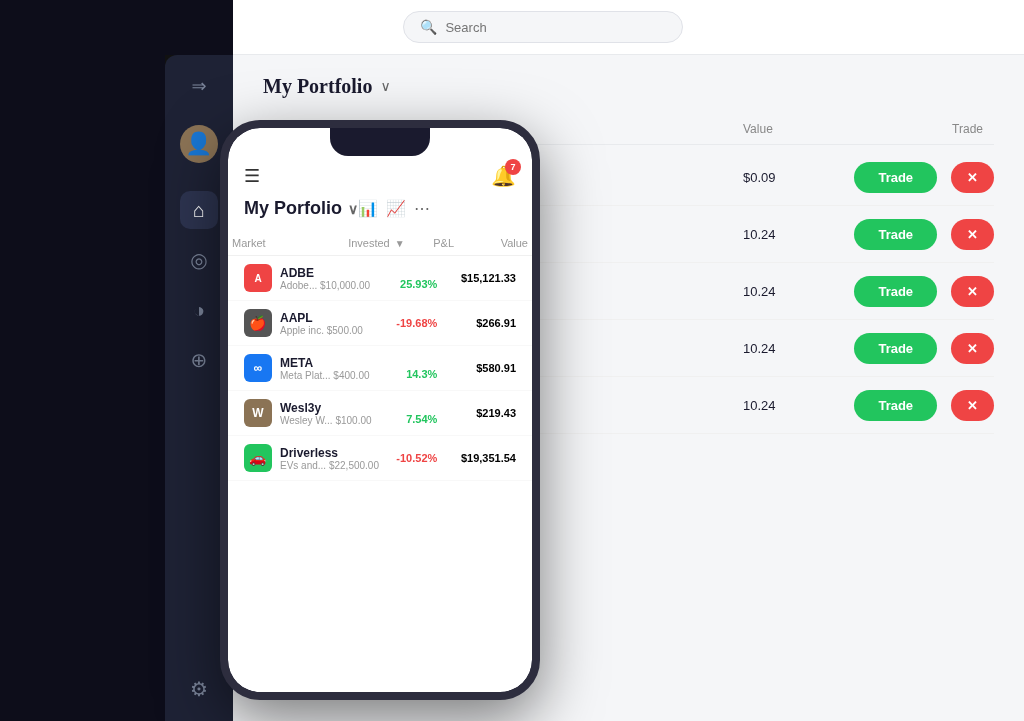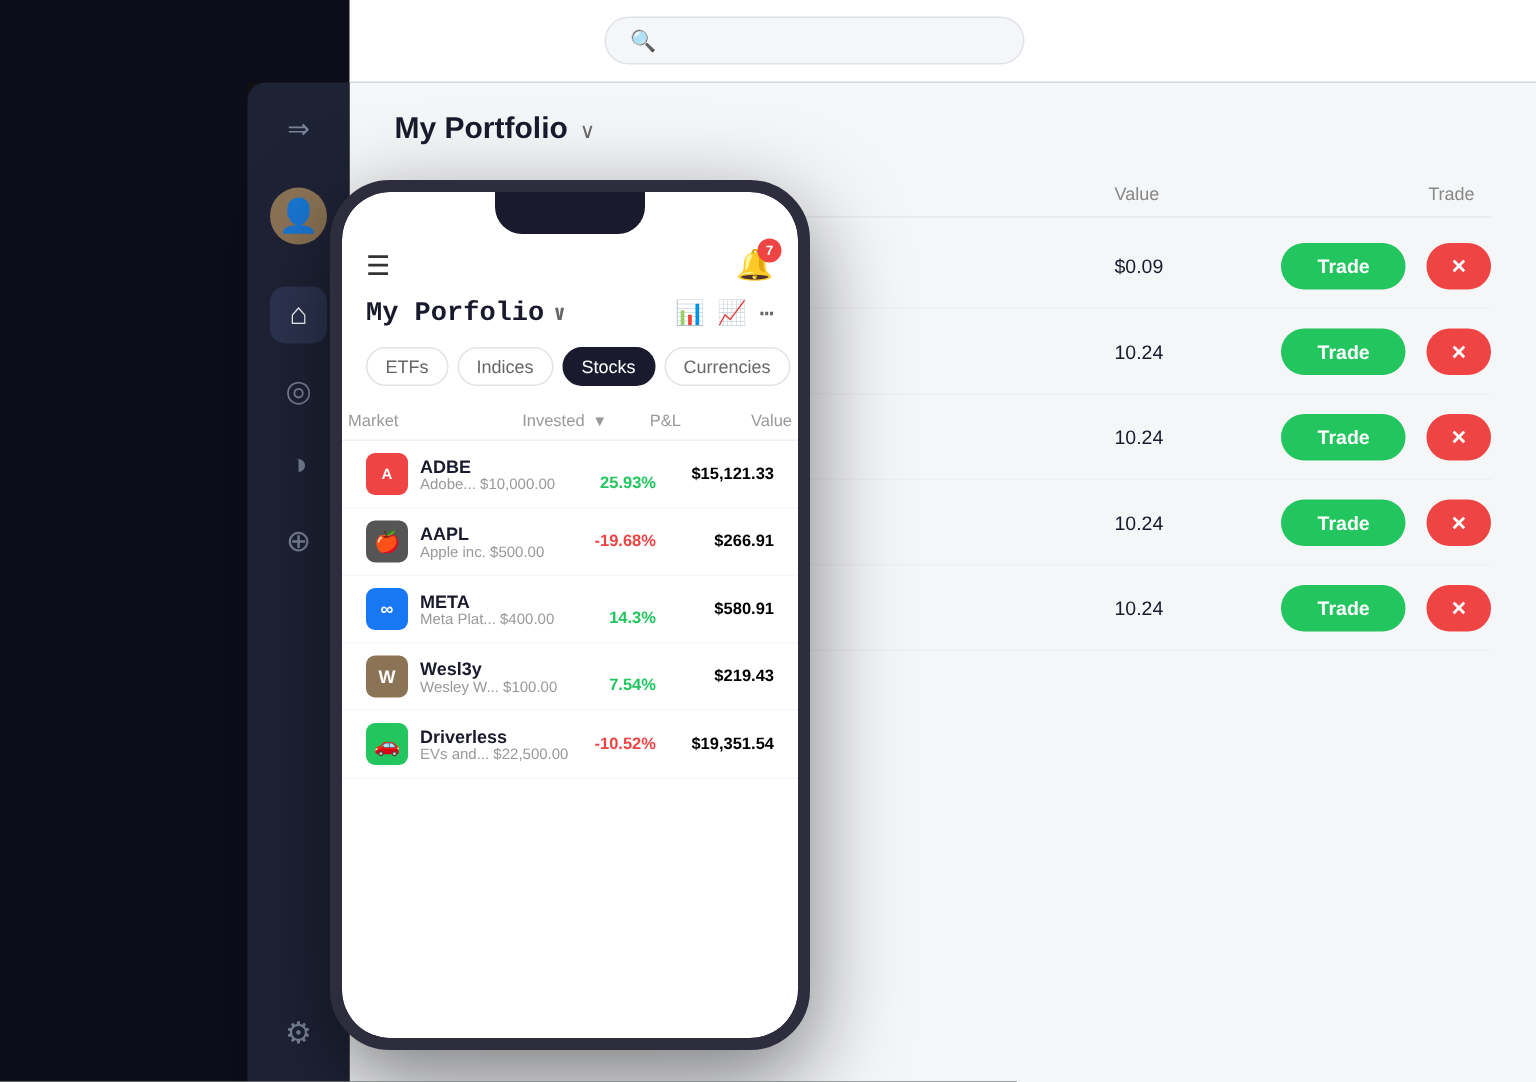"Search" input { html: none -> <input> }
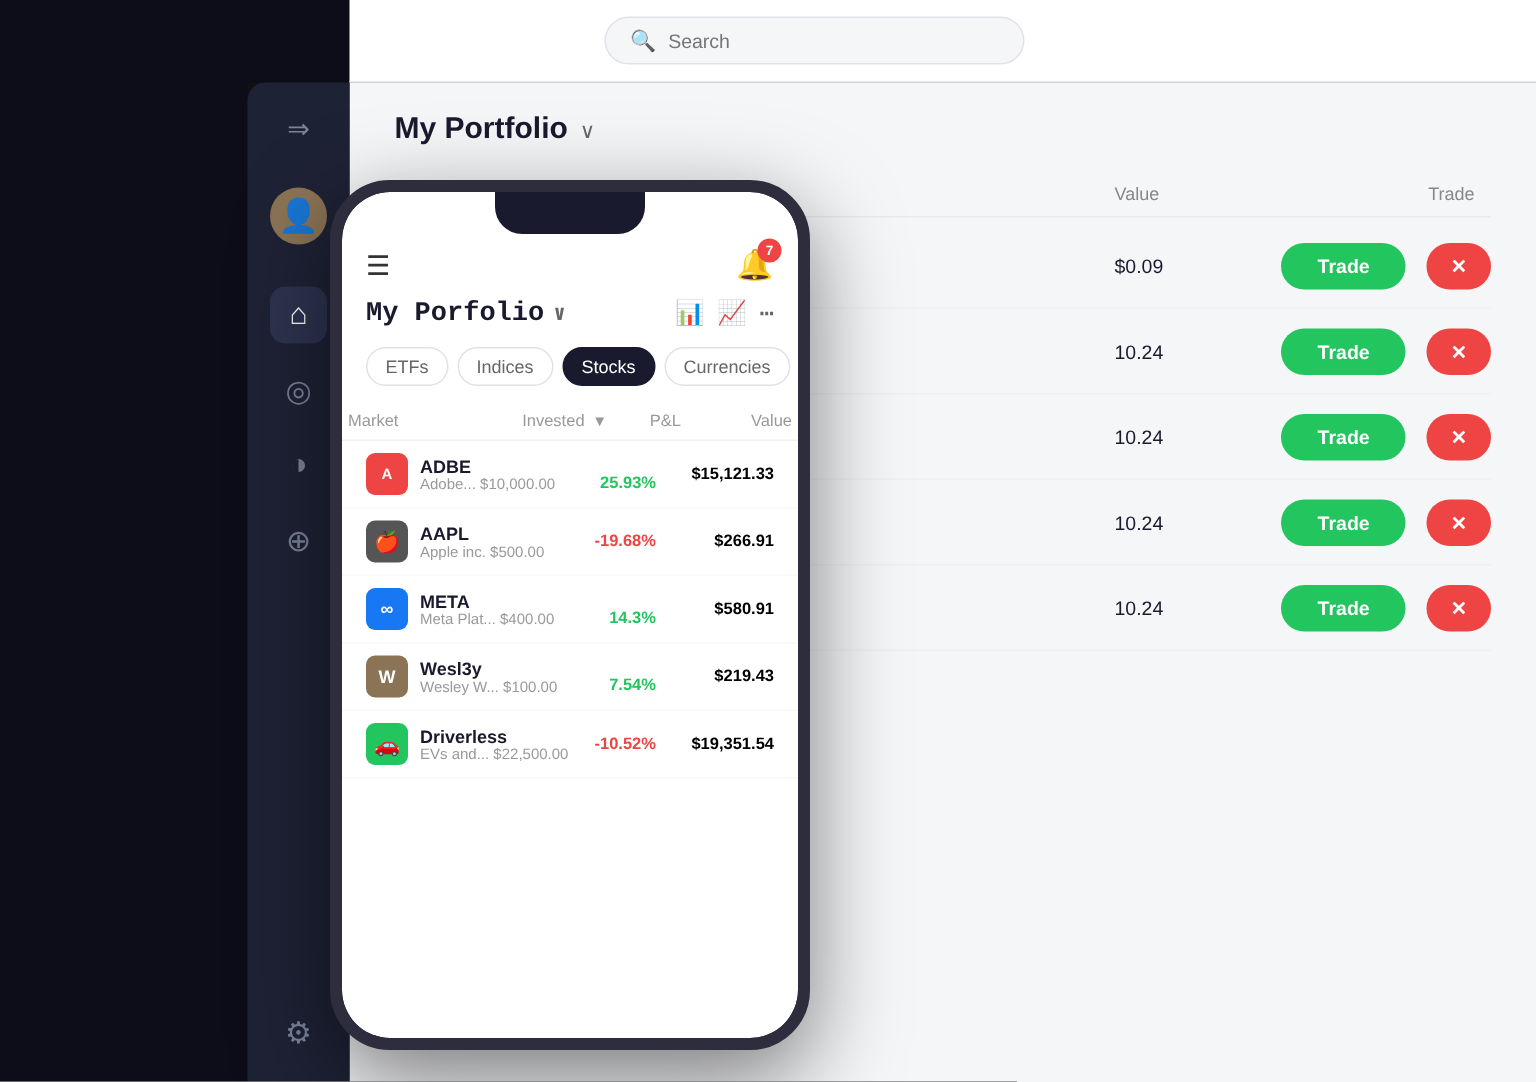"My Portfolio" .portfolio-header { font-family: none -> Liberation Serif, serif }
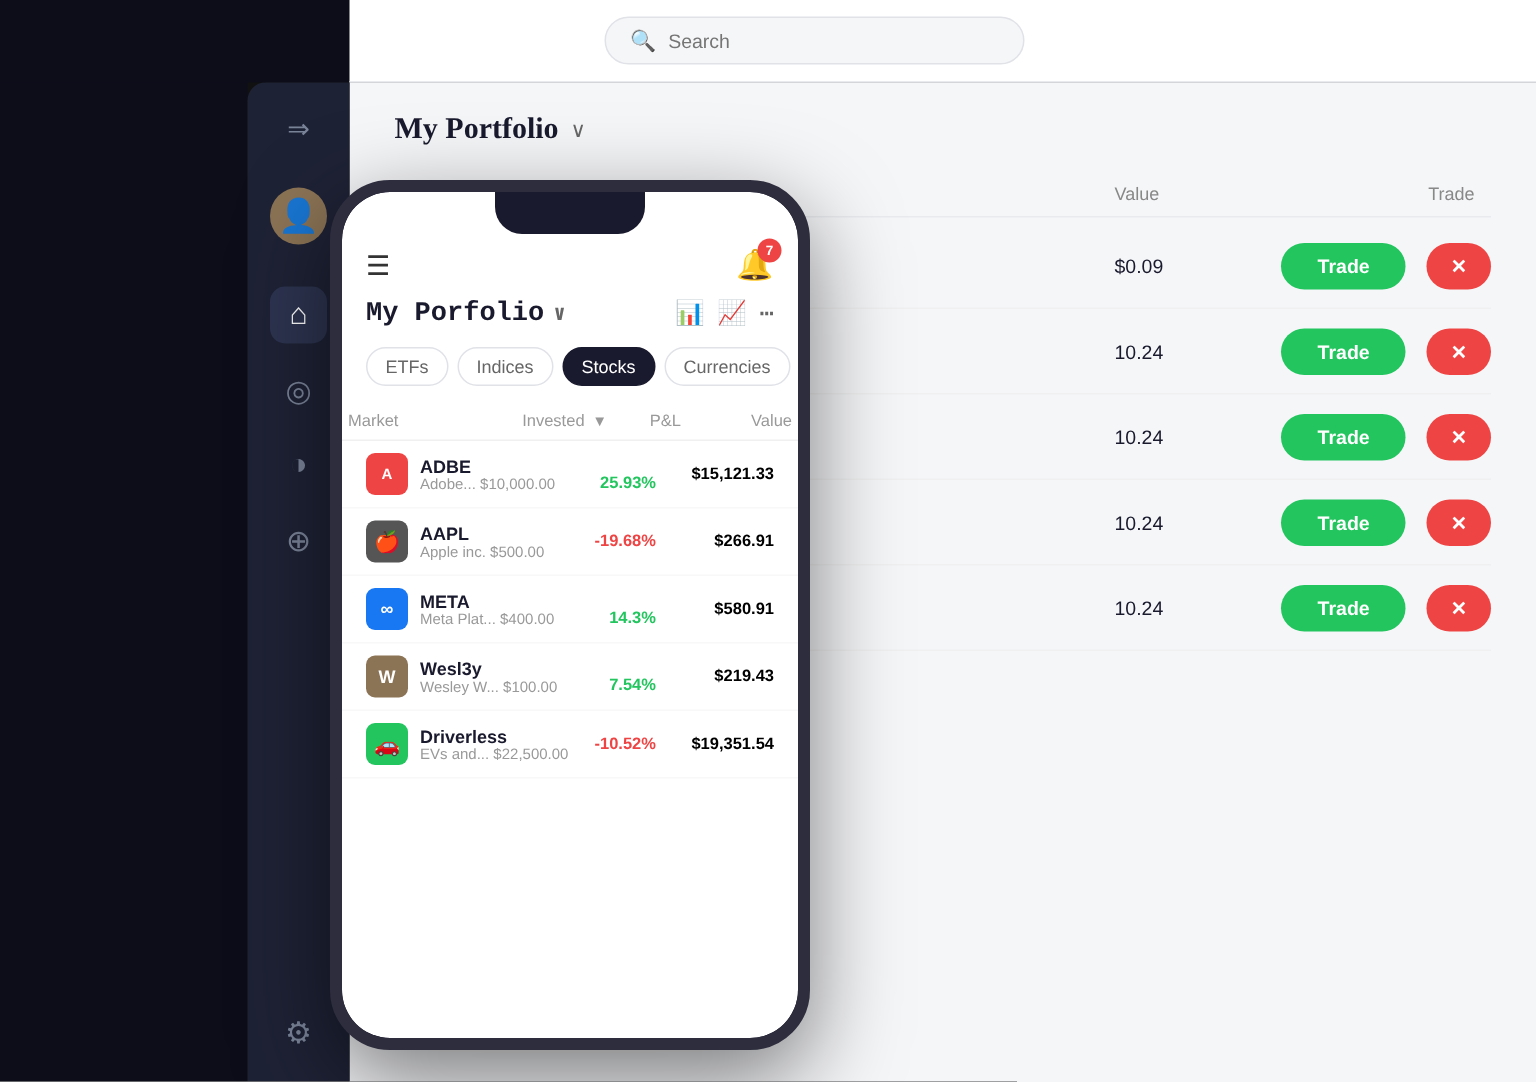"My Porfolio" .phone-portfolio-header { font-family: Liberation Mono, monospace -> none; justify-content: space-between -> none }
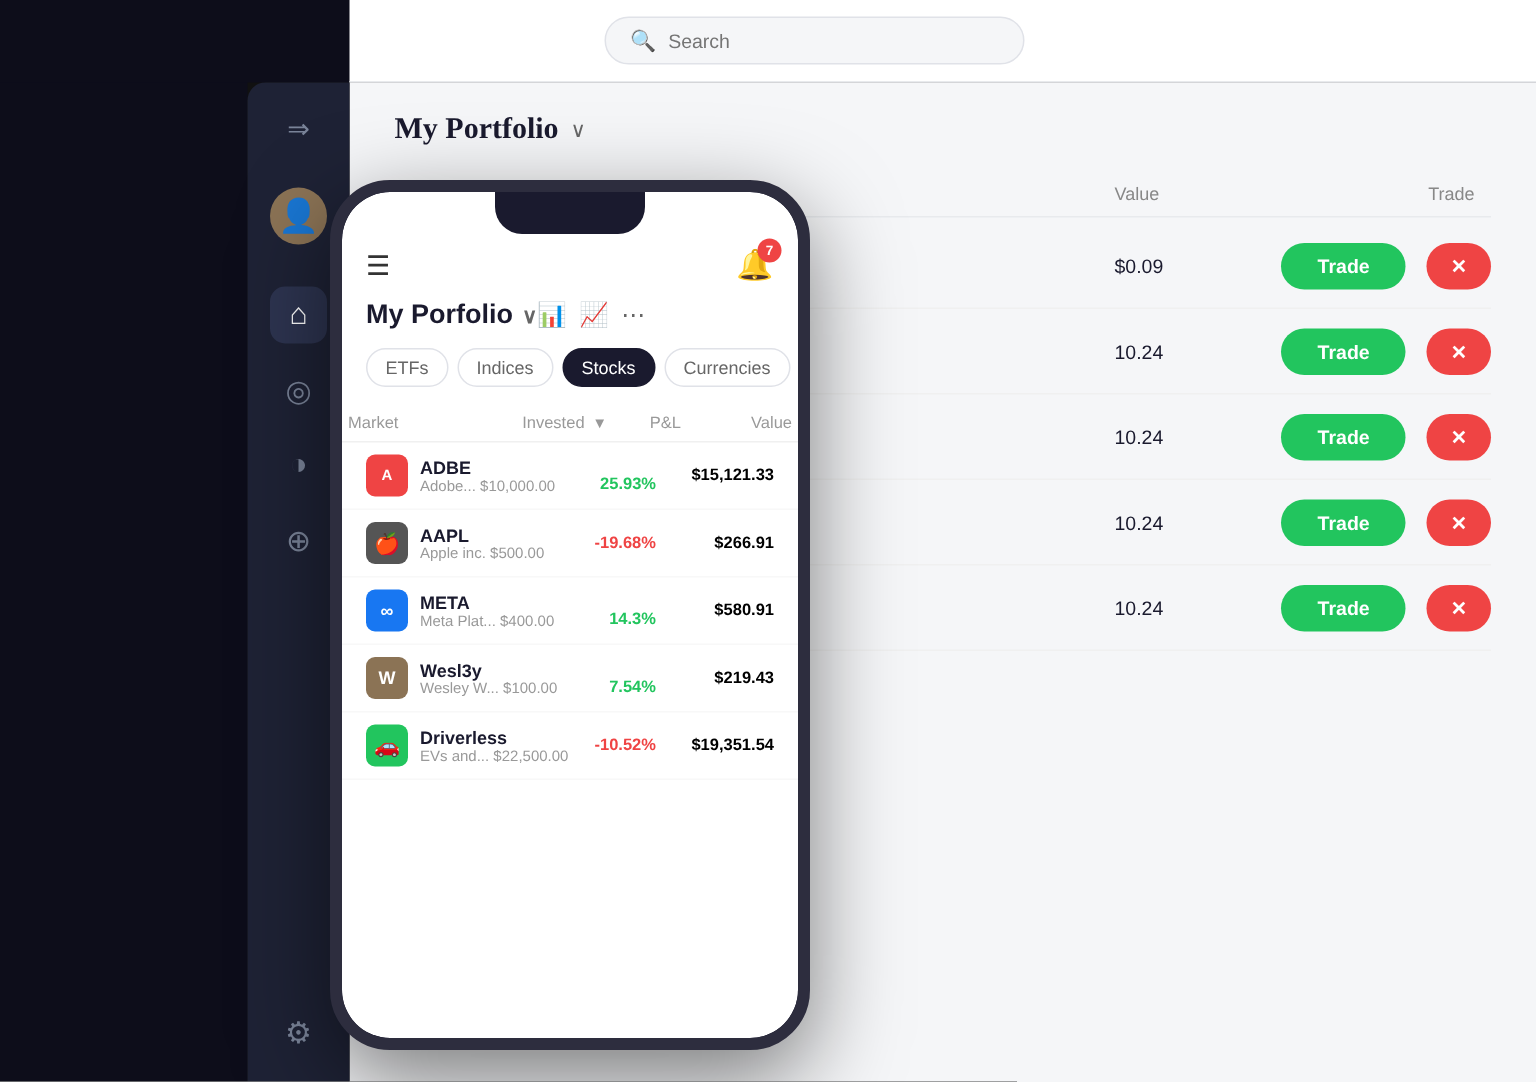"ETFs" div.phone-tabs { html: <div> <div>ETFs</div> <div>Indices</div> <div>Stocks</div> <div>Currencies</div> </div> -> none }
